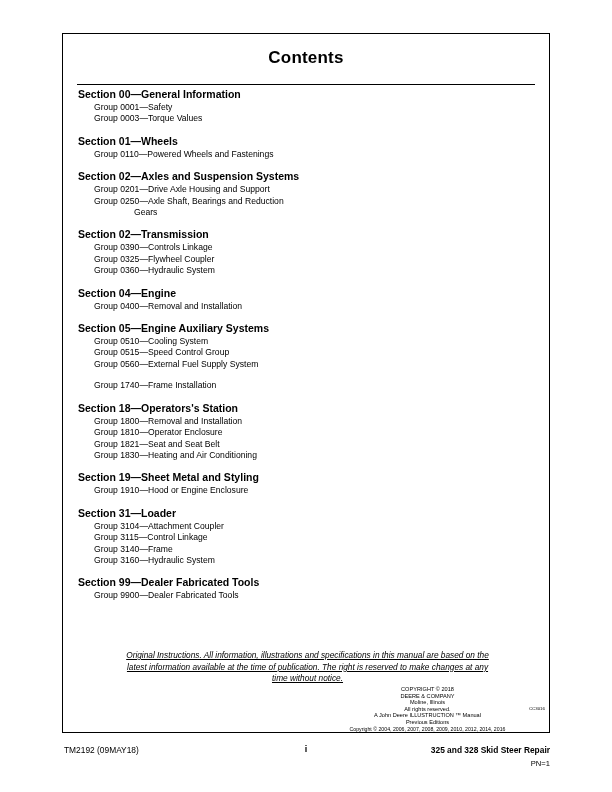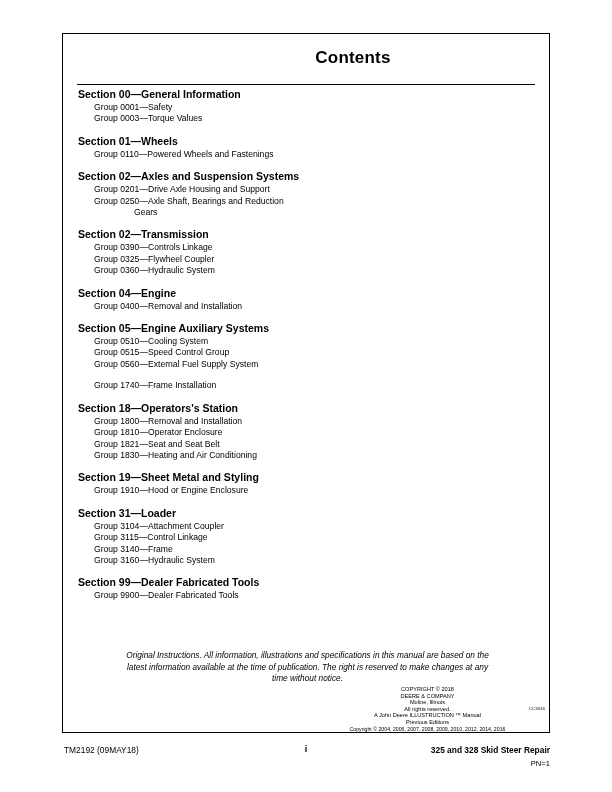"Contents" .title { padding-left: 47px -> none }
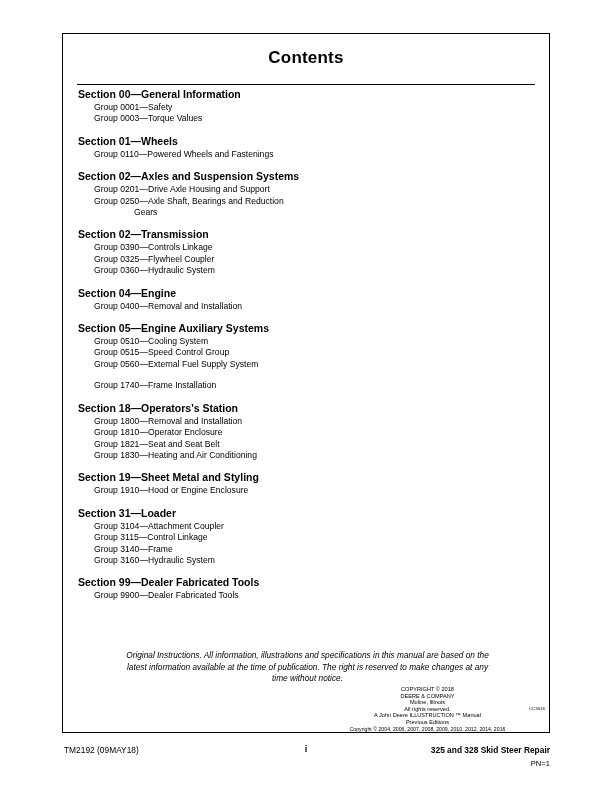"Original Instructions. All information," .note { text-decoration: none -> underline }
